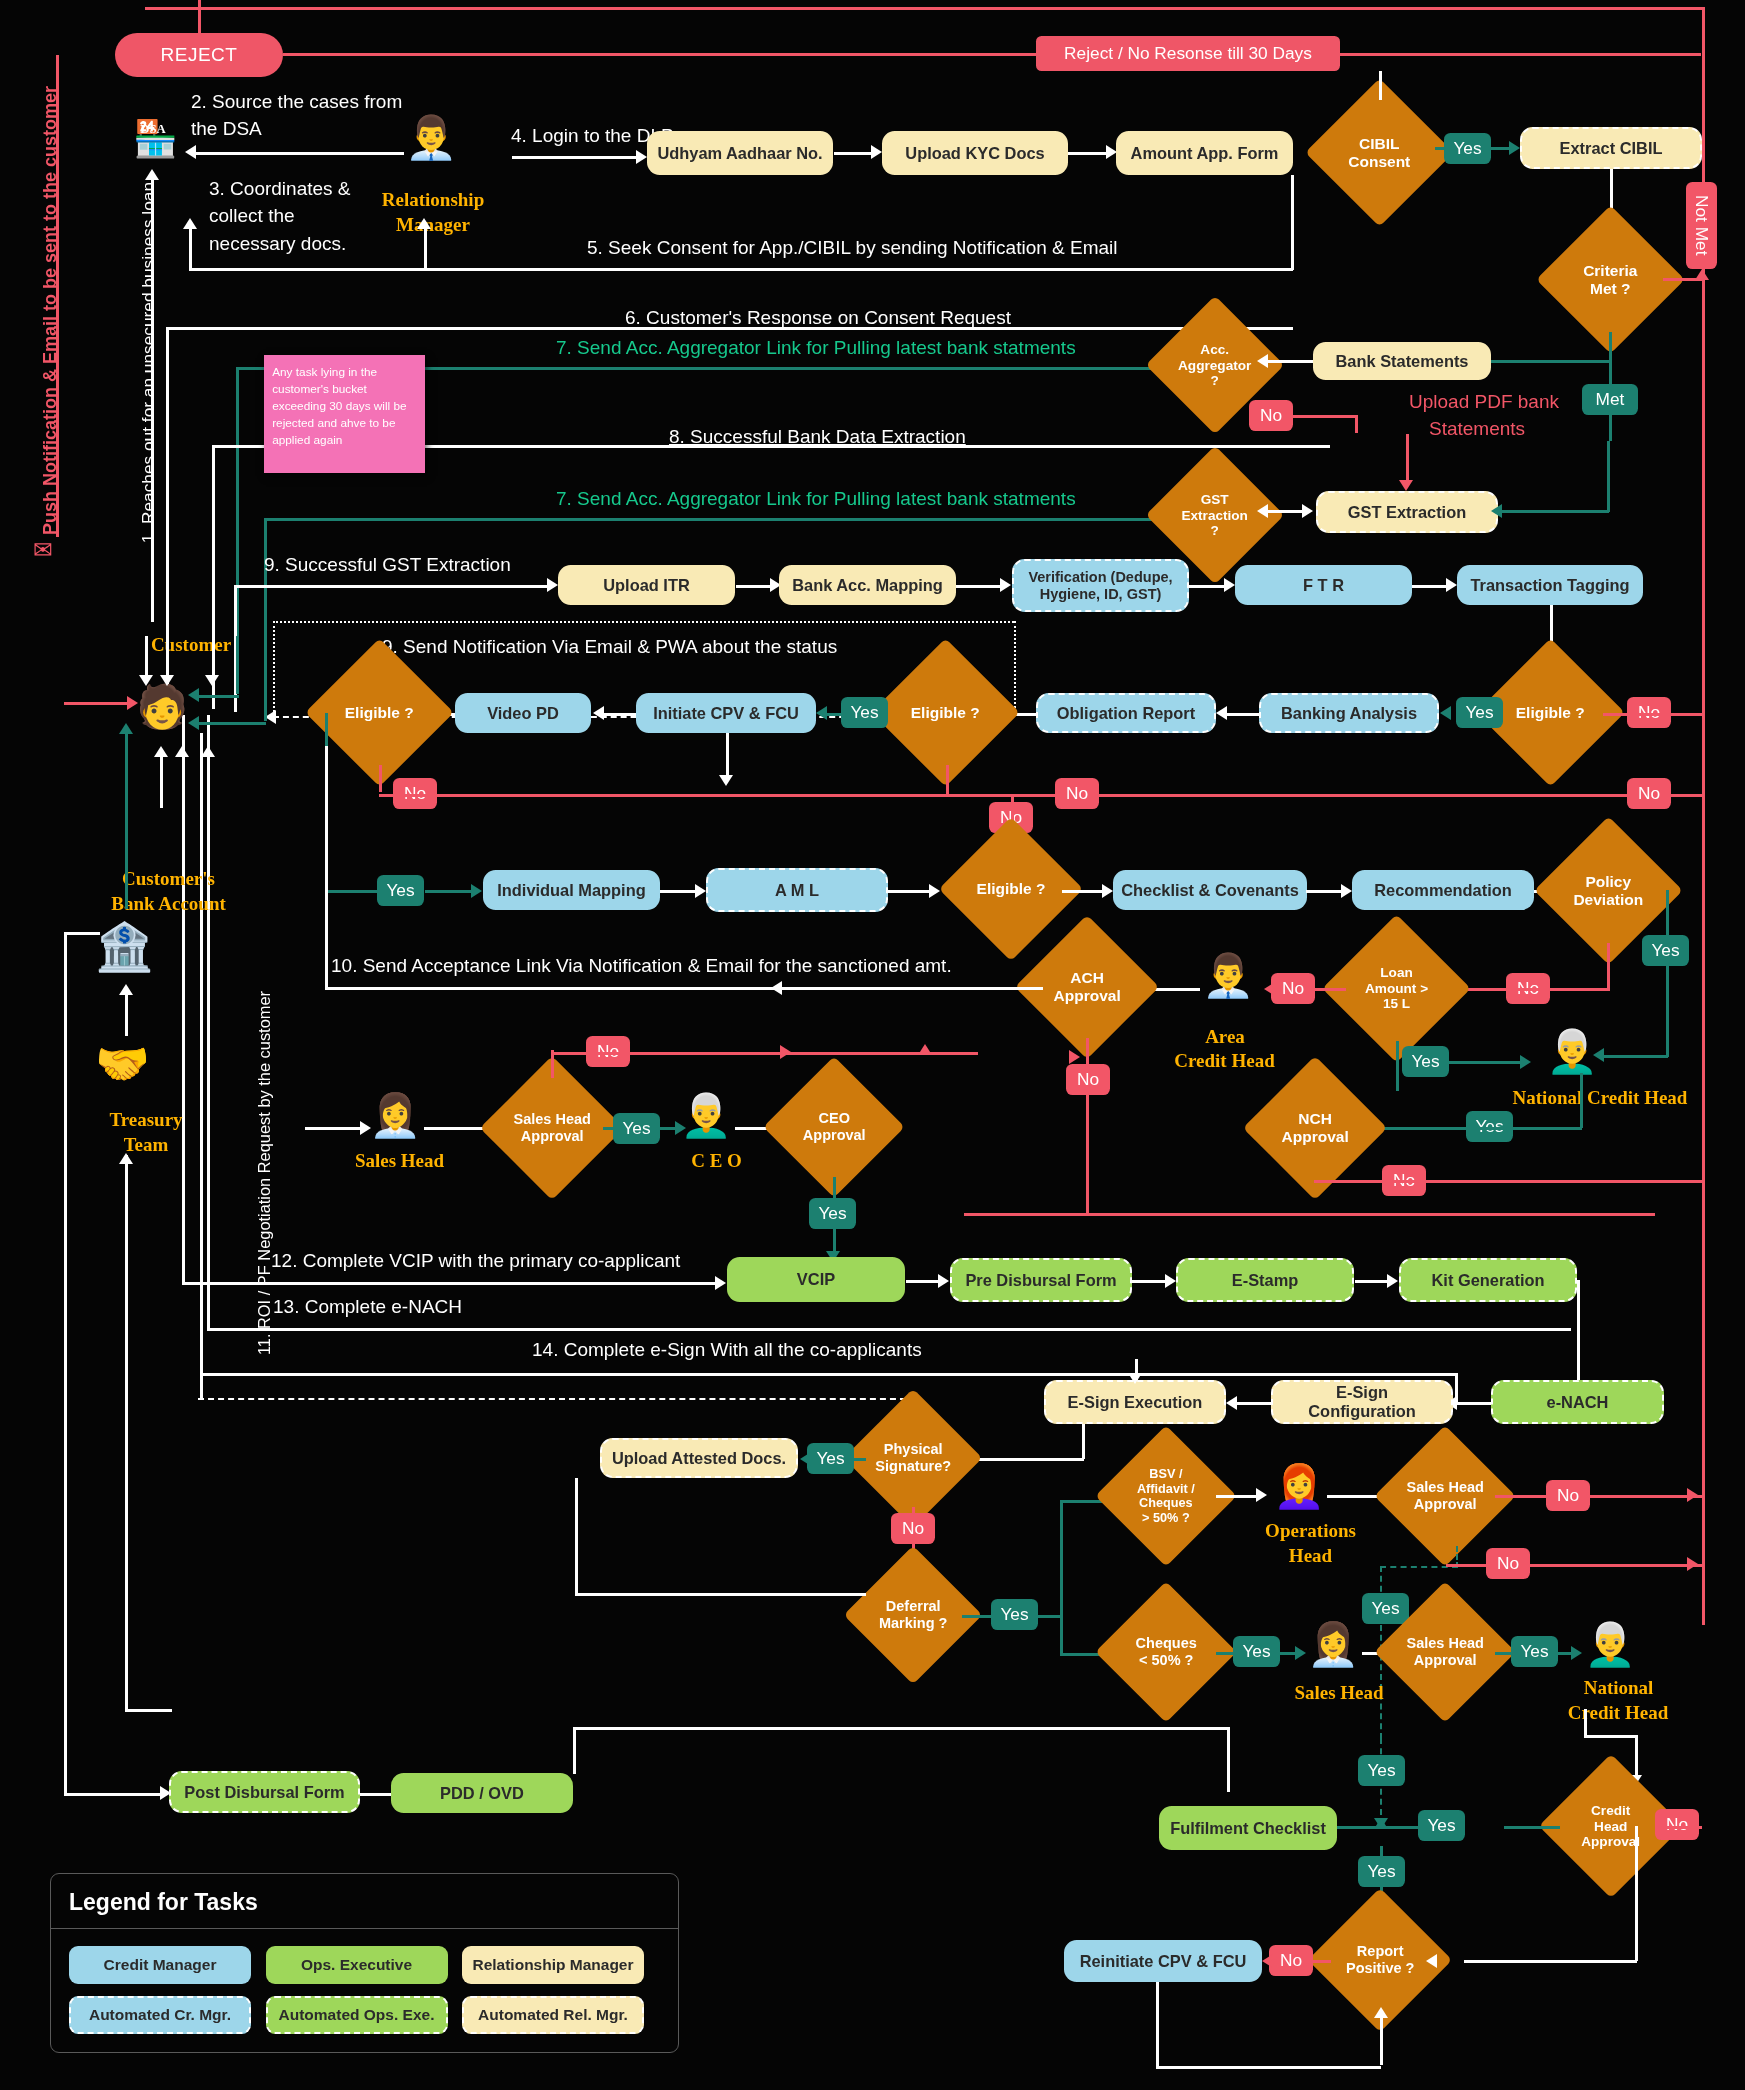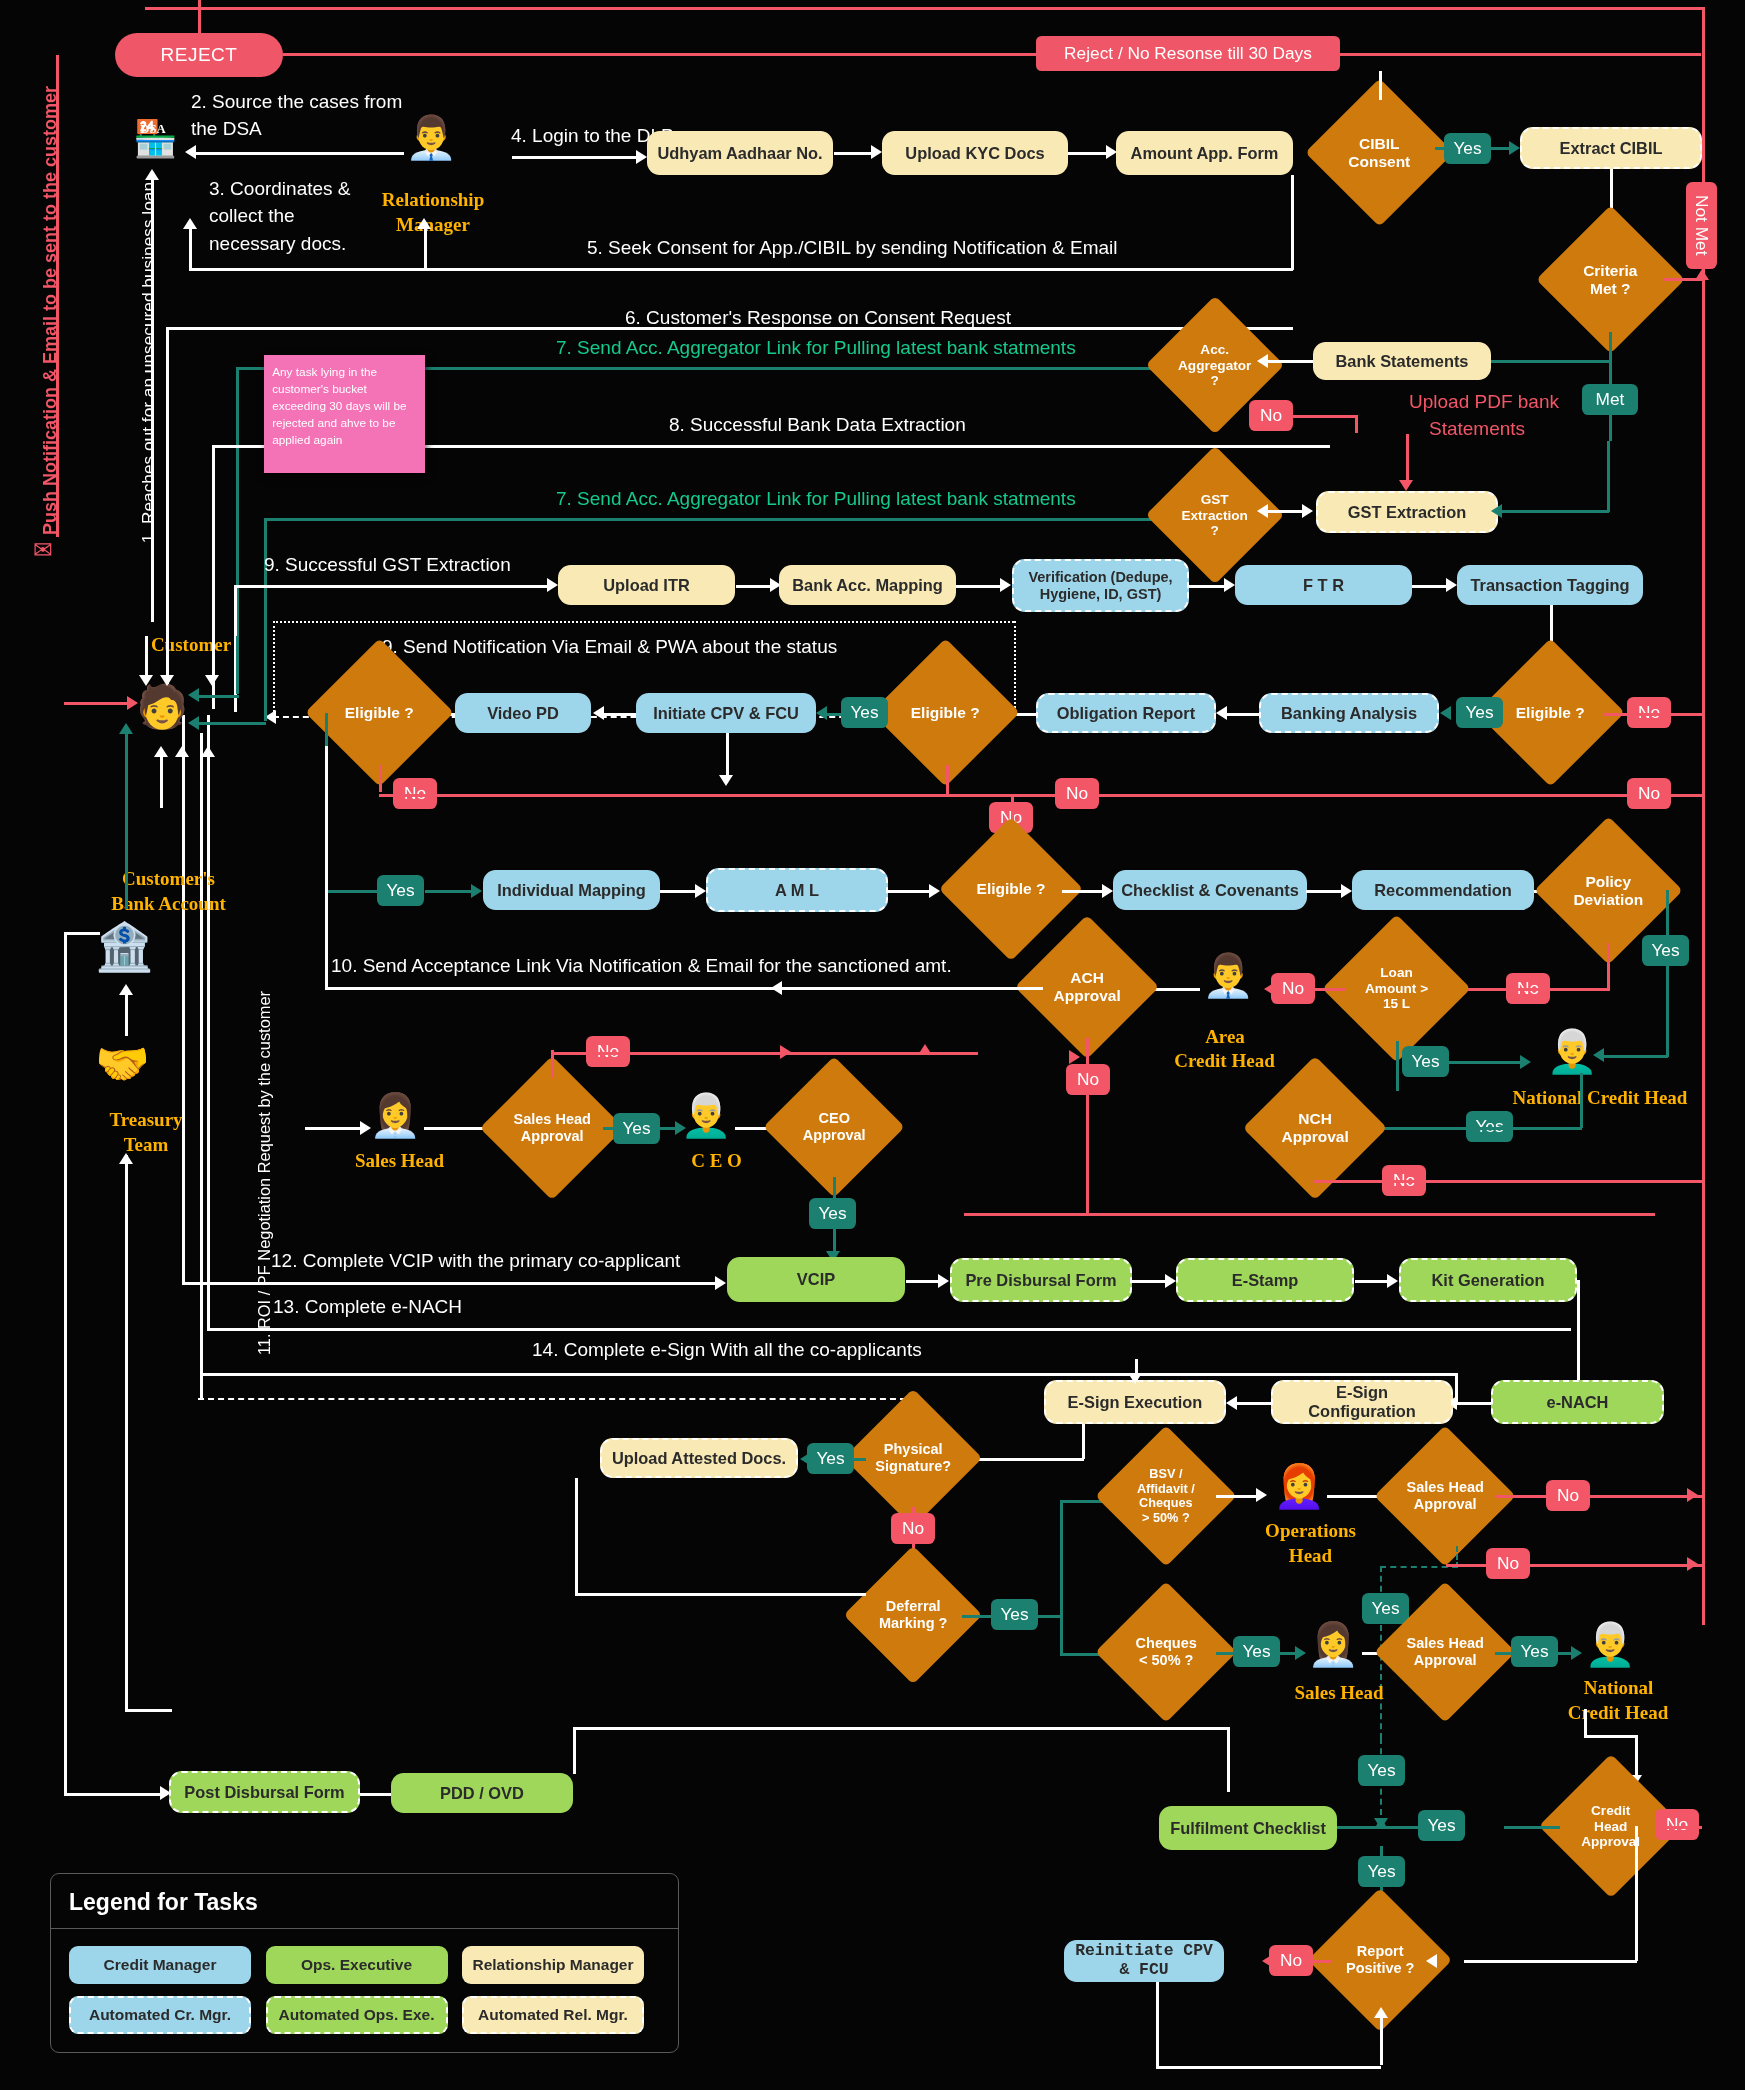"8. Successful Bank Data Extraction" div.step { text-decoration: none -> underline; top: 414px -> 426px }
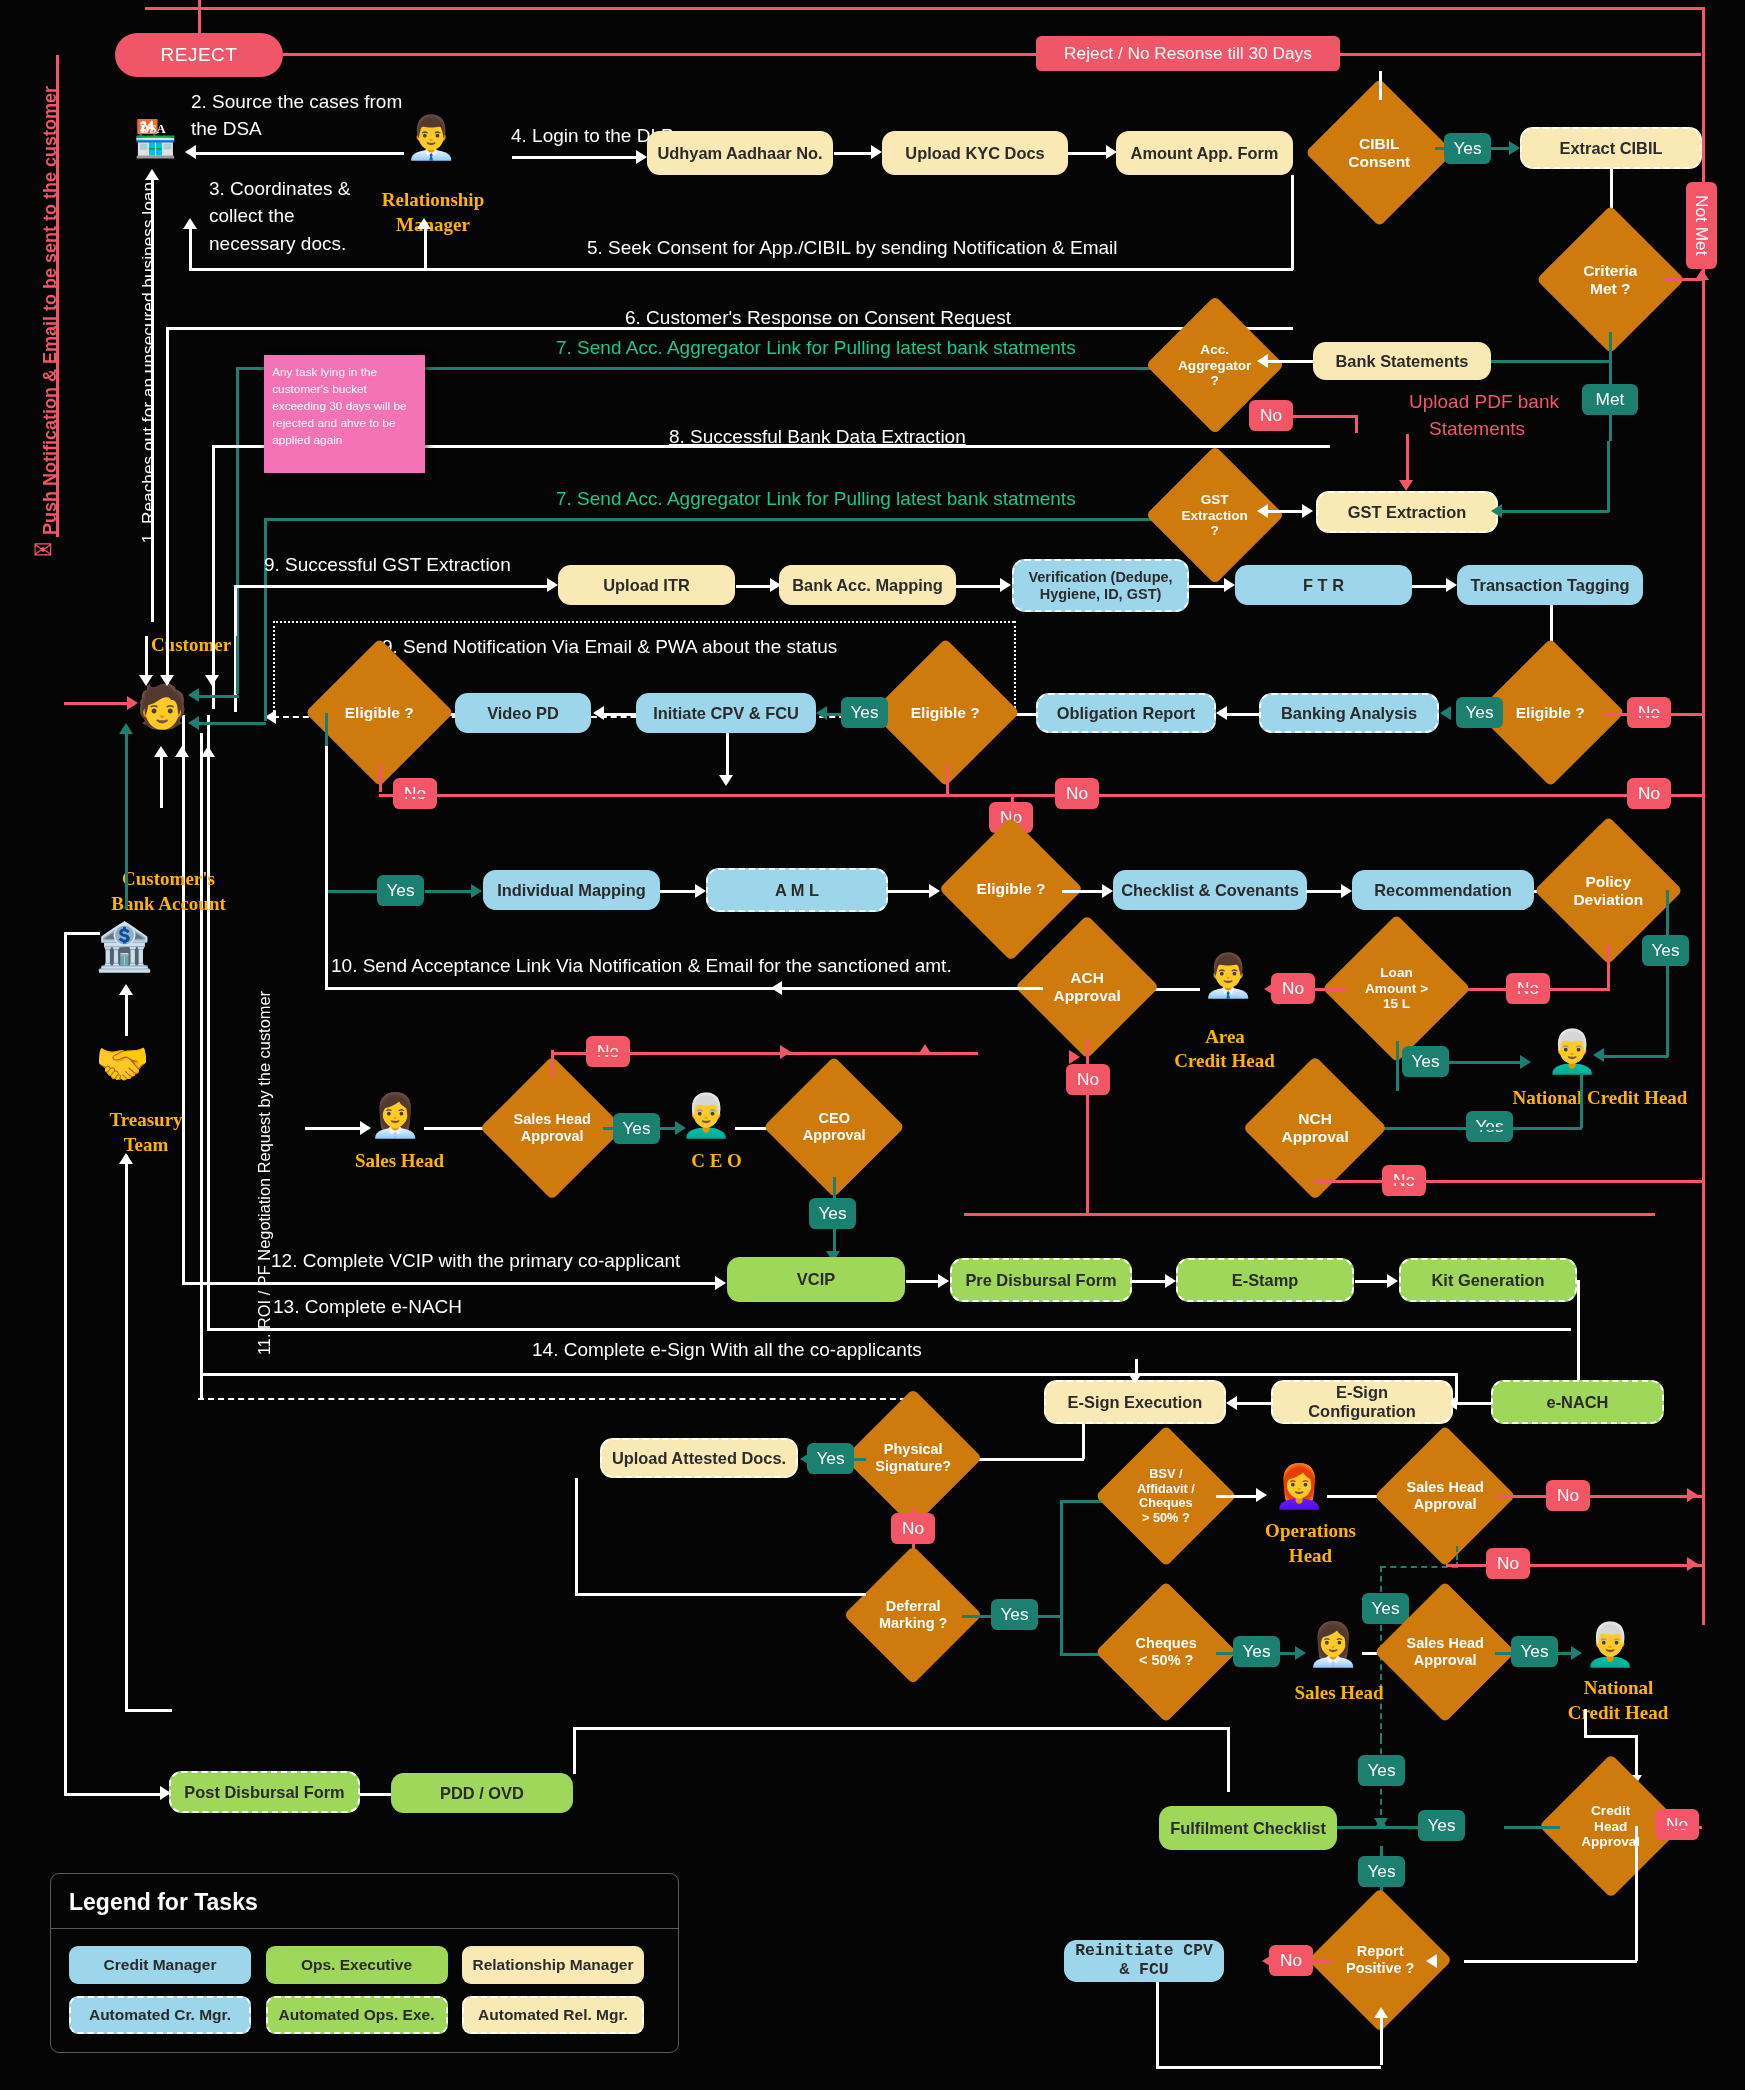"Reinitiate CPV & FCU" div.node { font-family: Liberation Mono, monospace -> none; width: 160px -> 198px }
